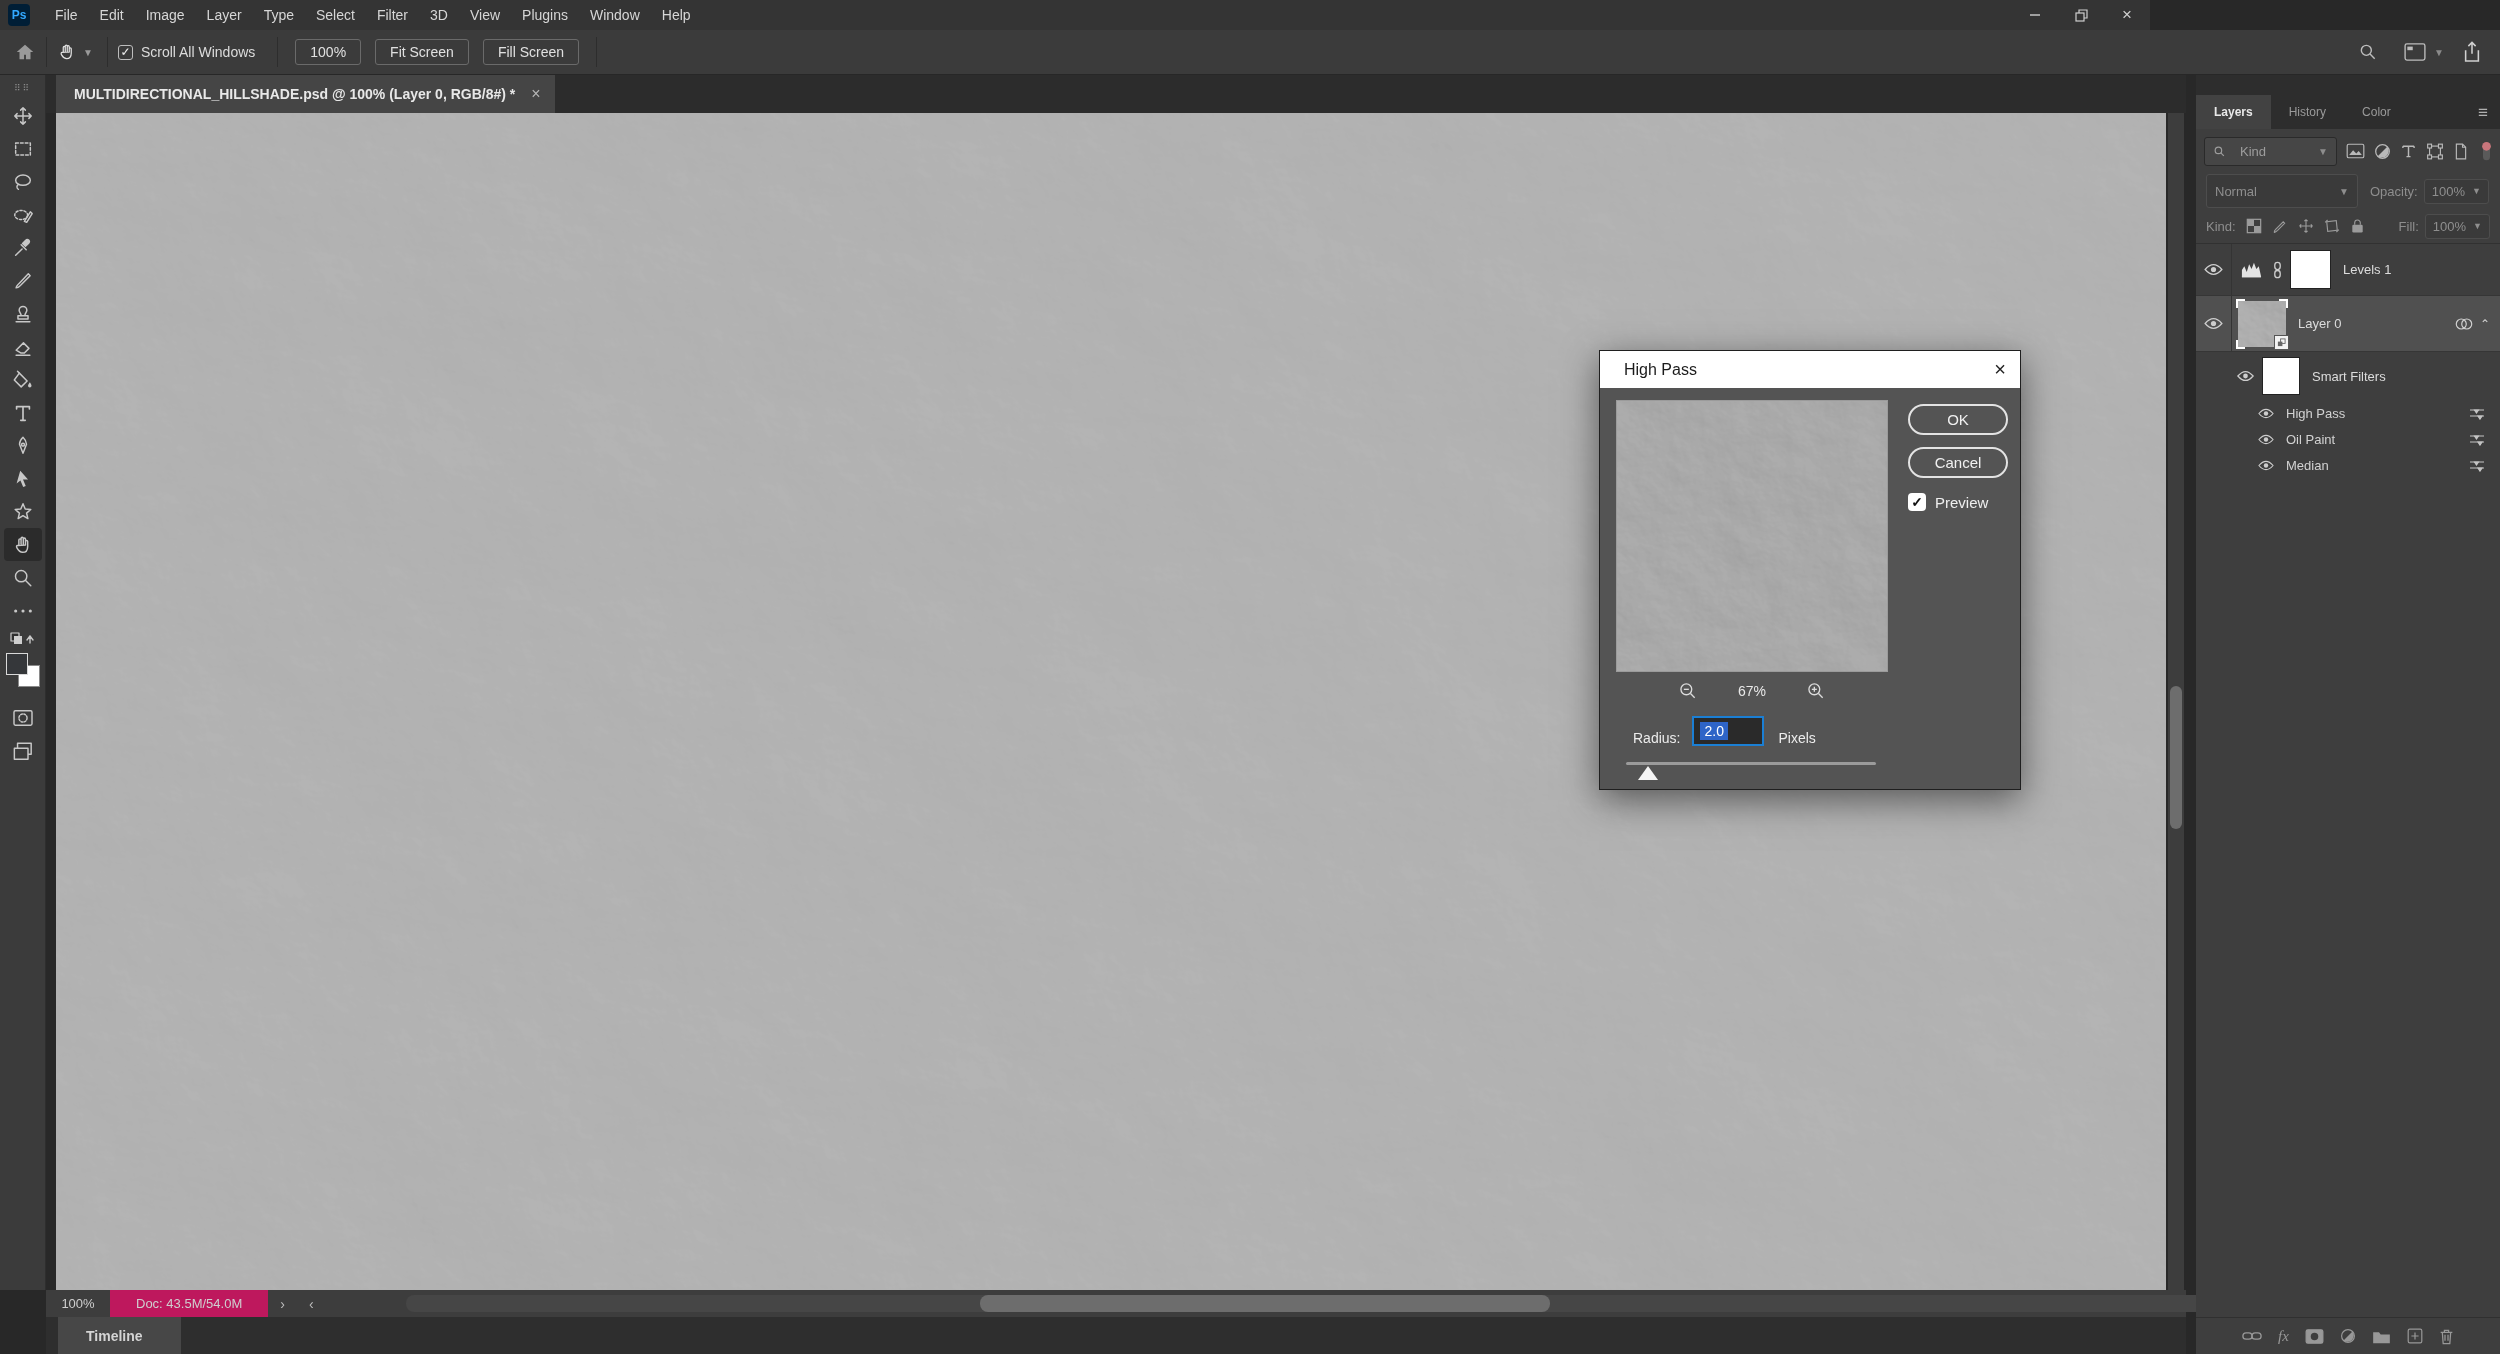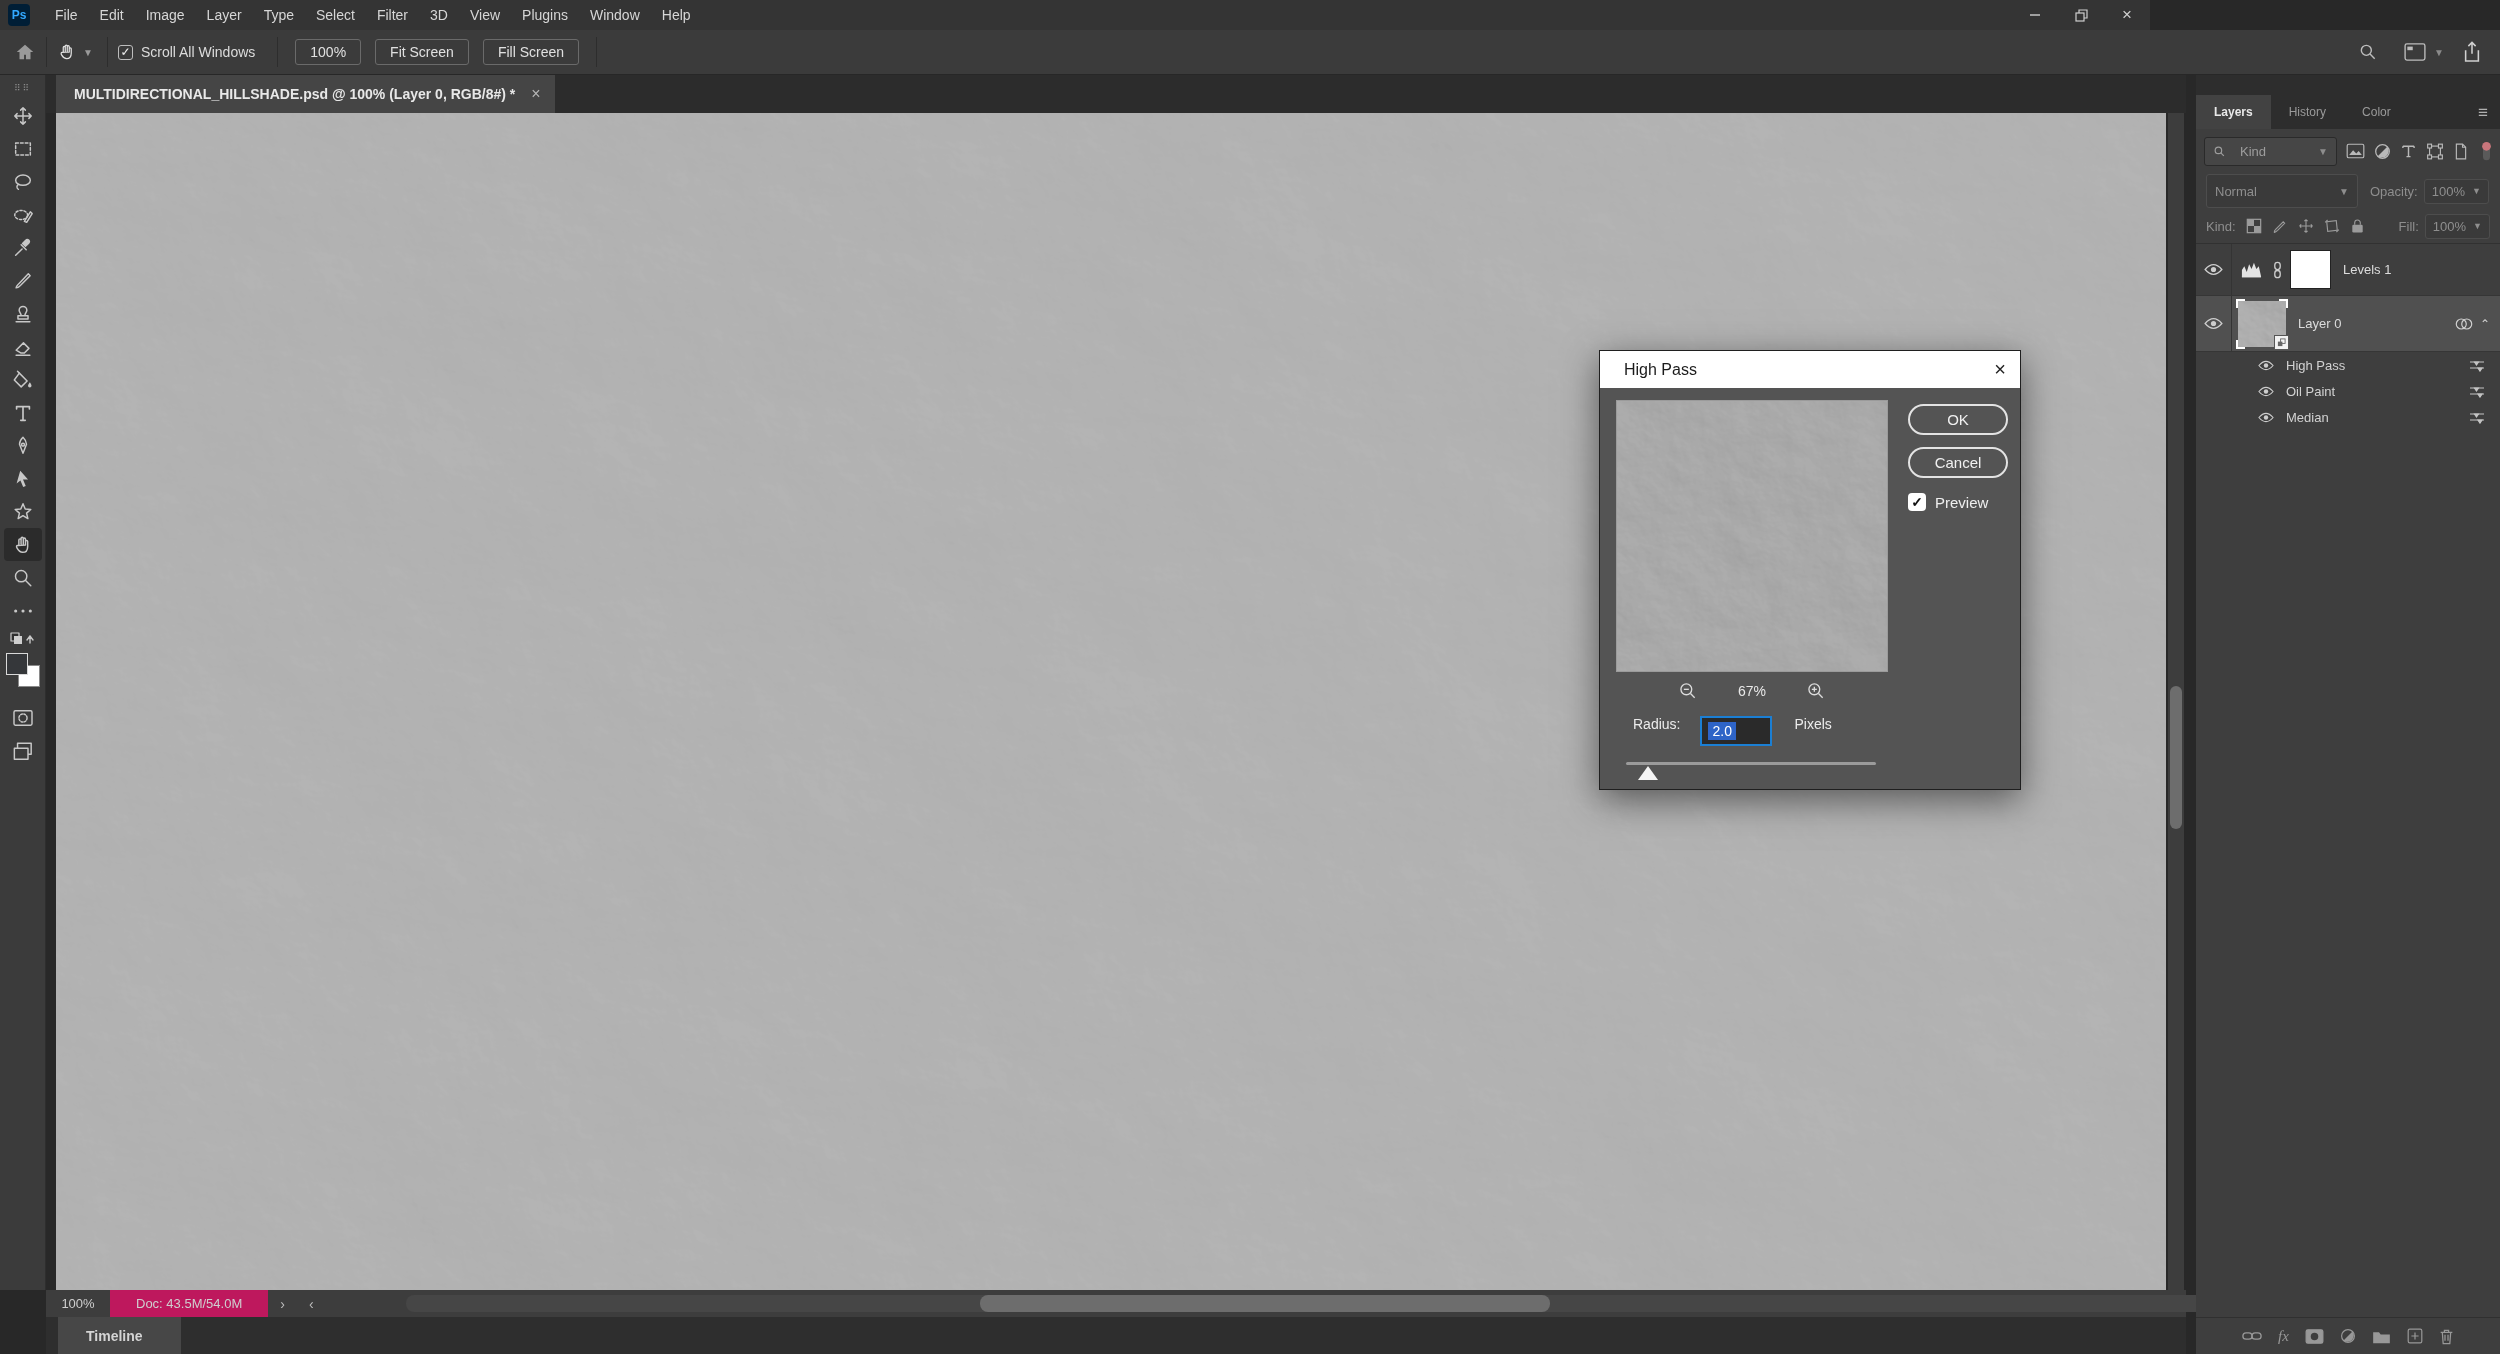"Smart Filters" div.layer-row { html: none -> <div> <div> <span> <svg> <path></path> <circle></circle> </svg> </span> </div> <span></span> <span>Smart Filters</span> </div> }
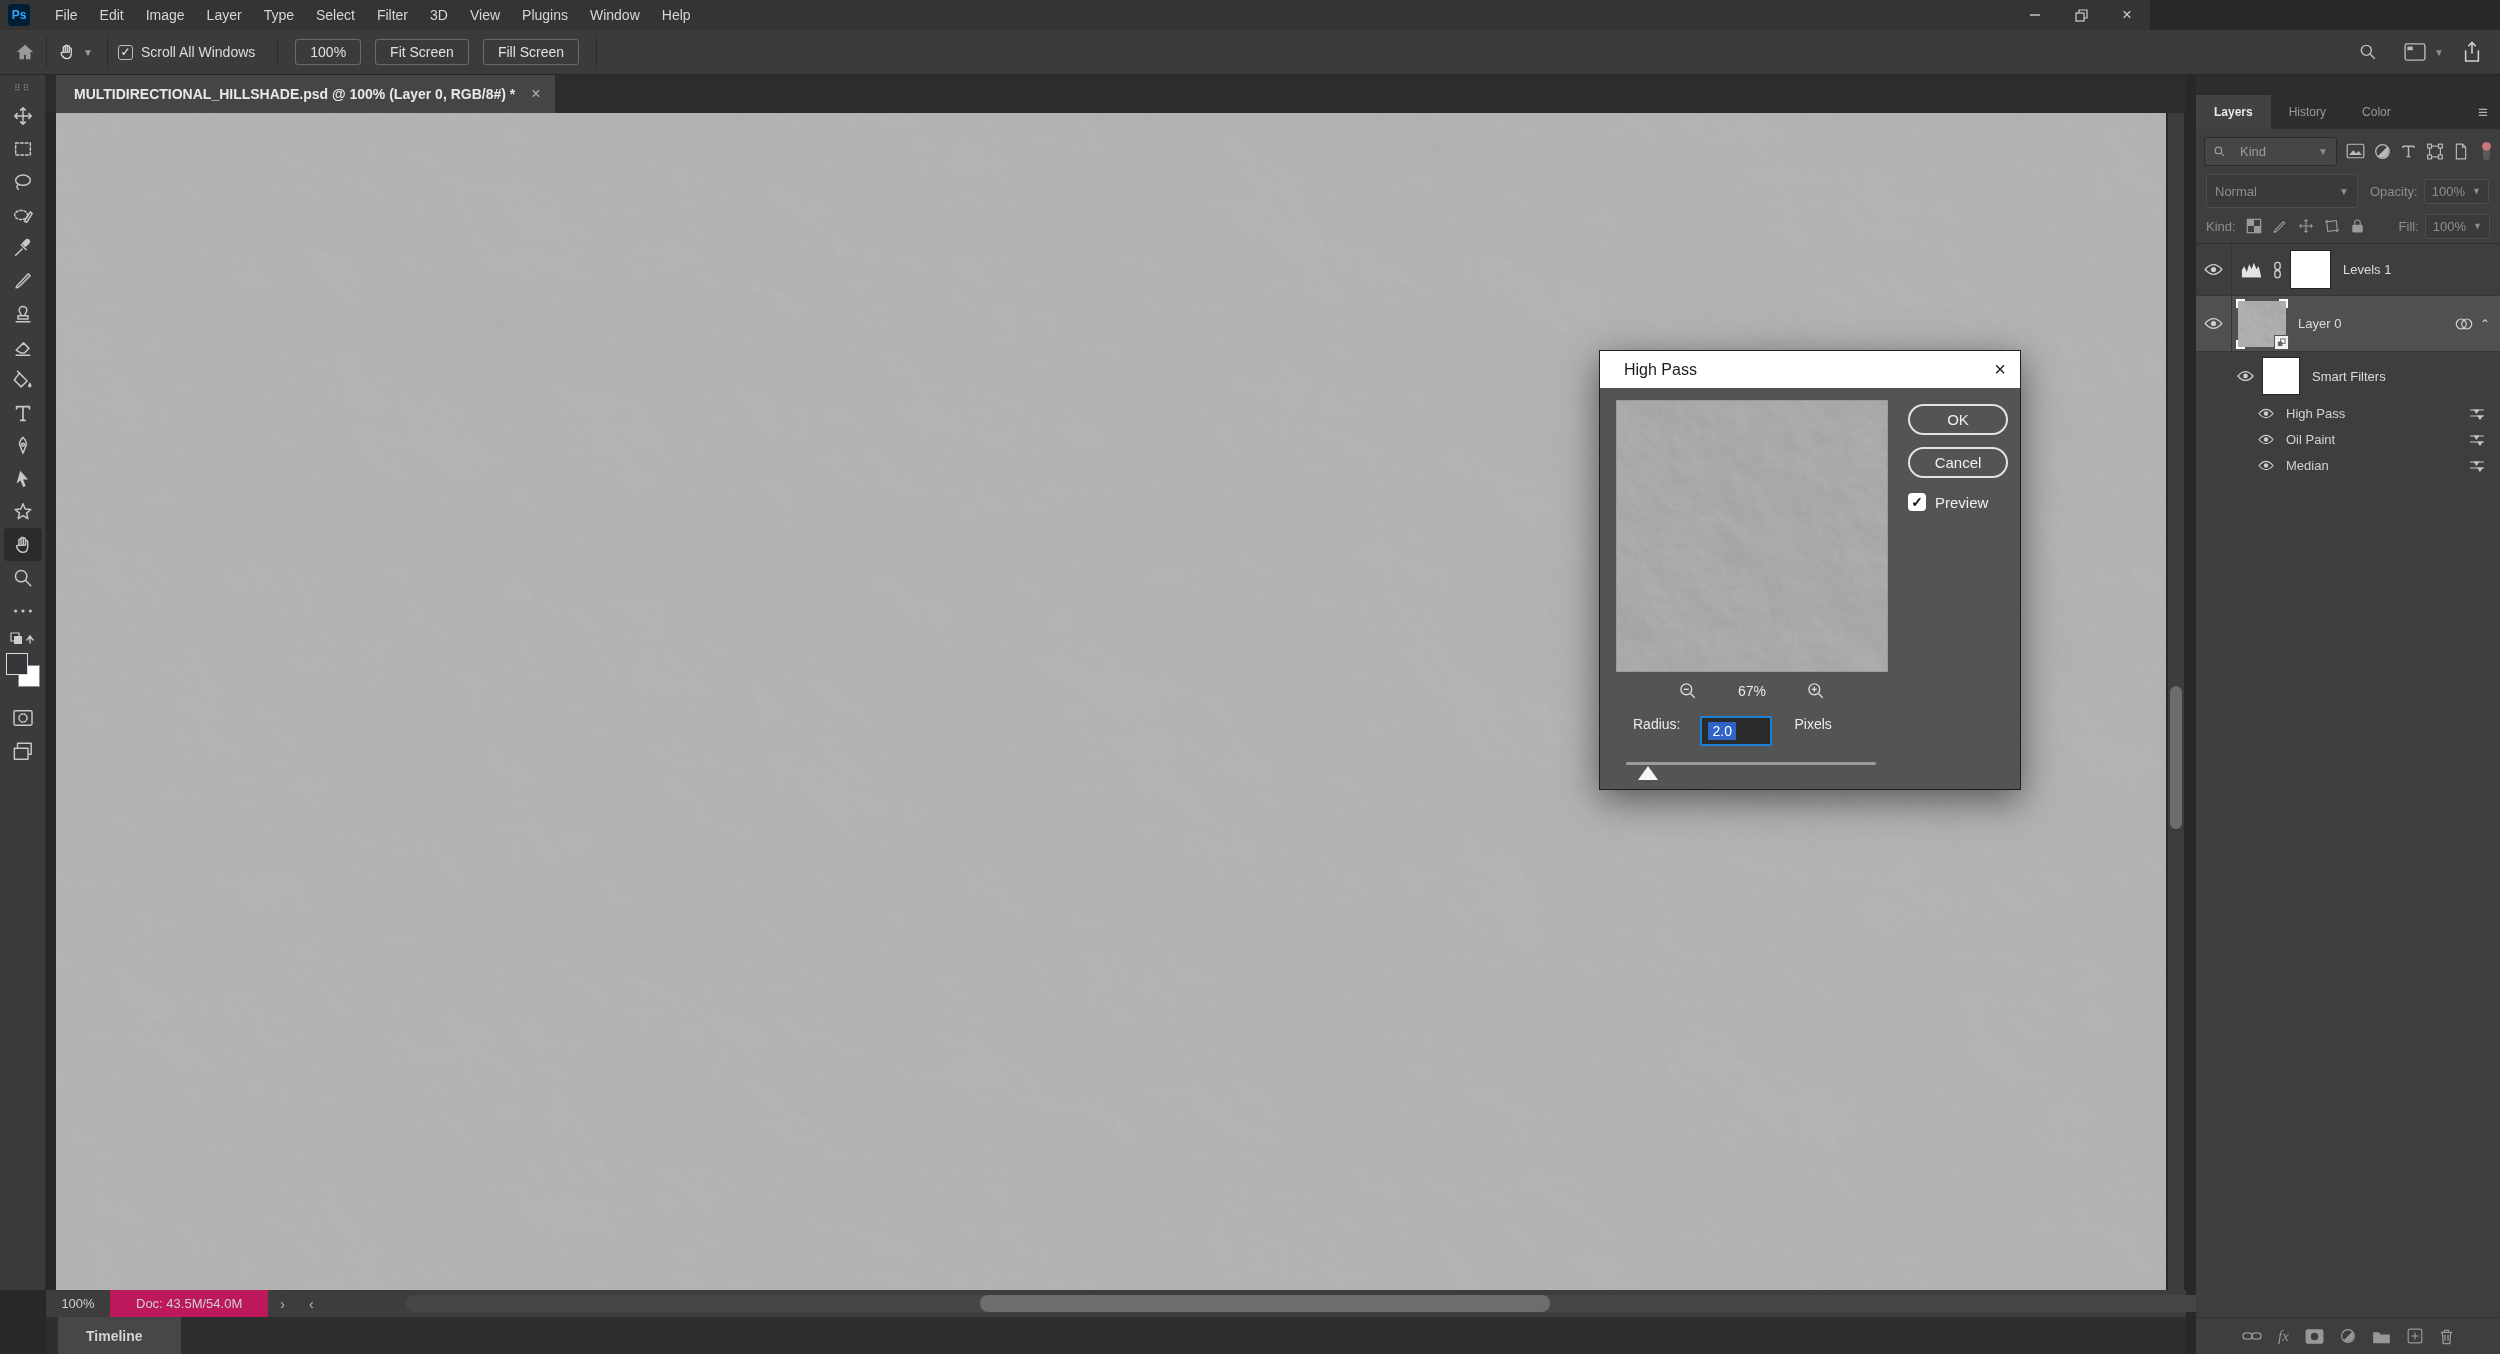"Radius:" #dlg-radiusrow { align-items: flex-start -> flex-end; gap: 8px -> none }
